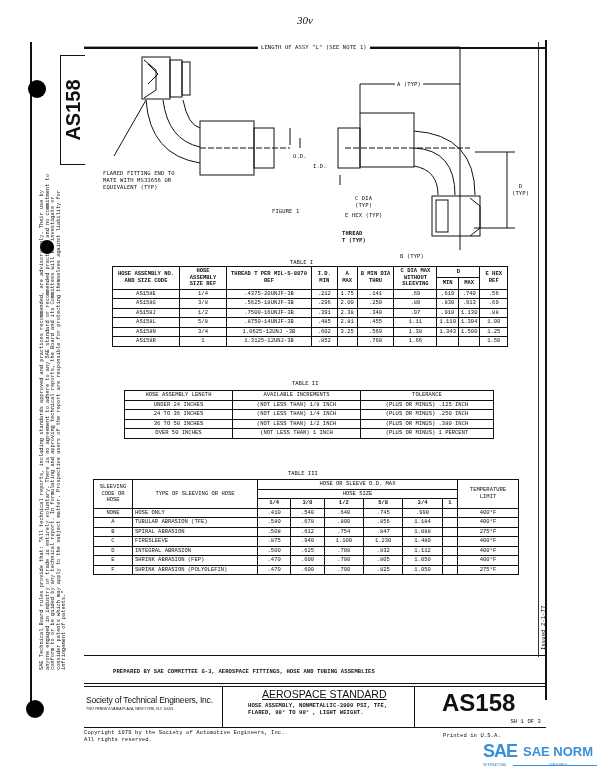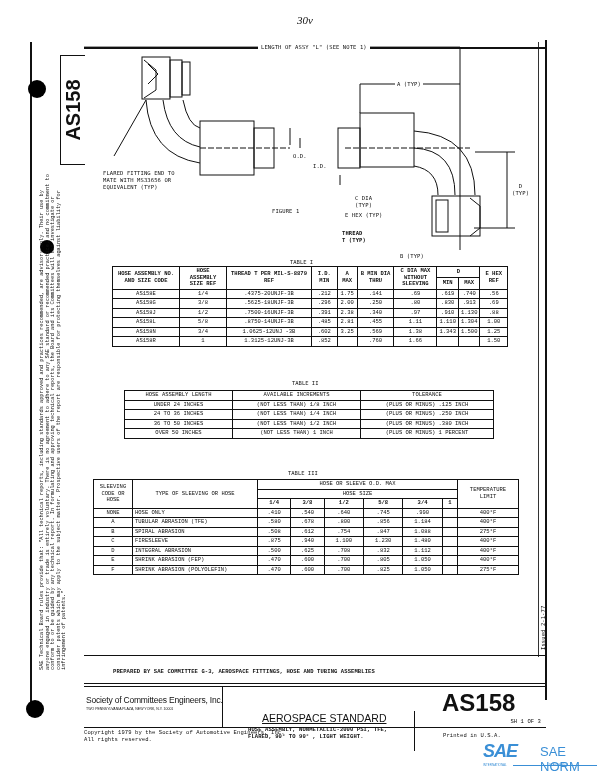"Society of Committees Engineers, Inc." div.sans { text: Committees -> Technical }
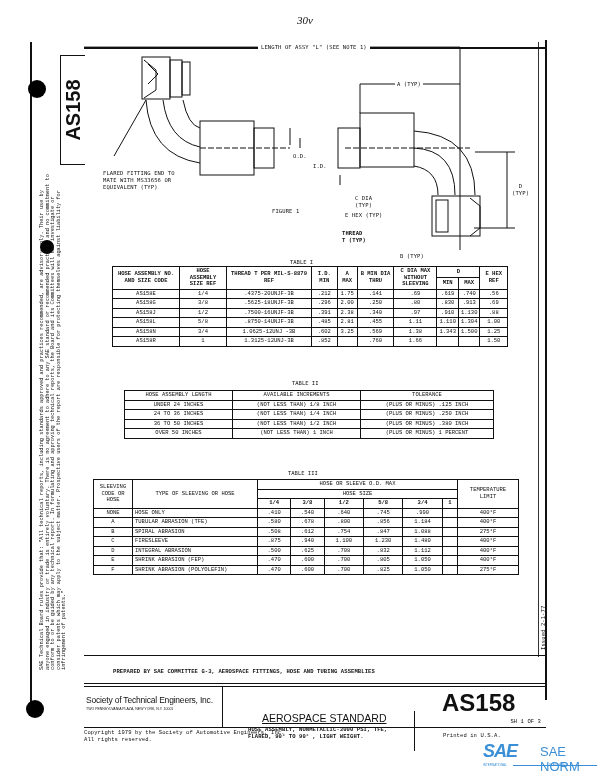"AEROSPACE STANDARD" .tb-mid { margin-top: 24px -> none }
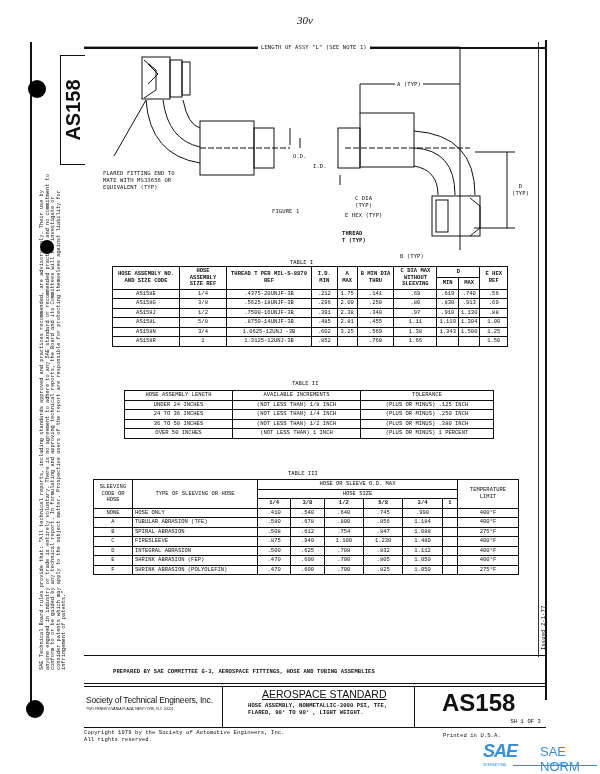"SAE" div.sans { font-style: italic -> none }
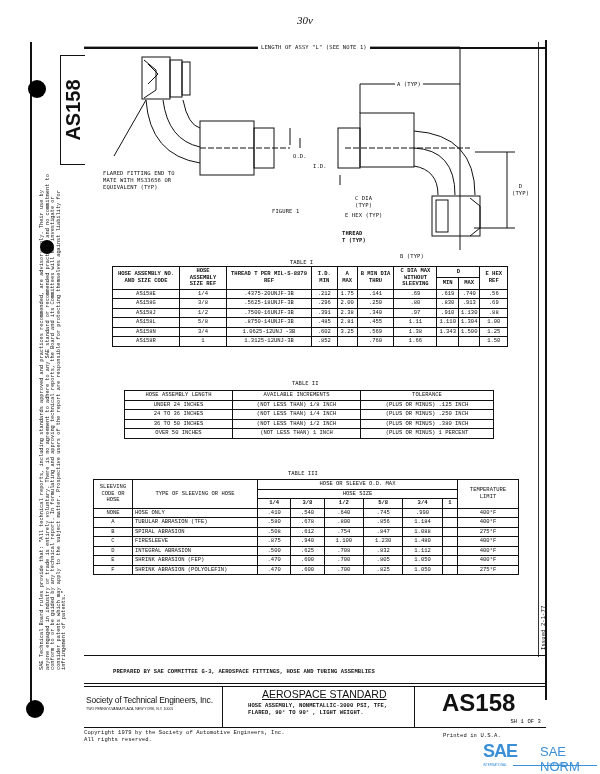"SAE NORM" div.sans { font-weight: normal -> bold; margin-left: 17px -> none }
